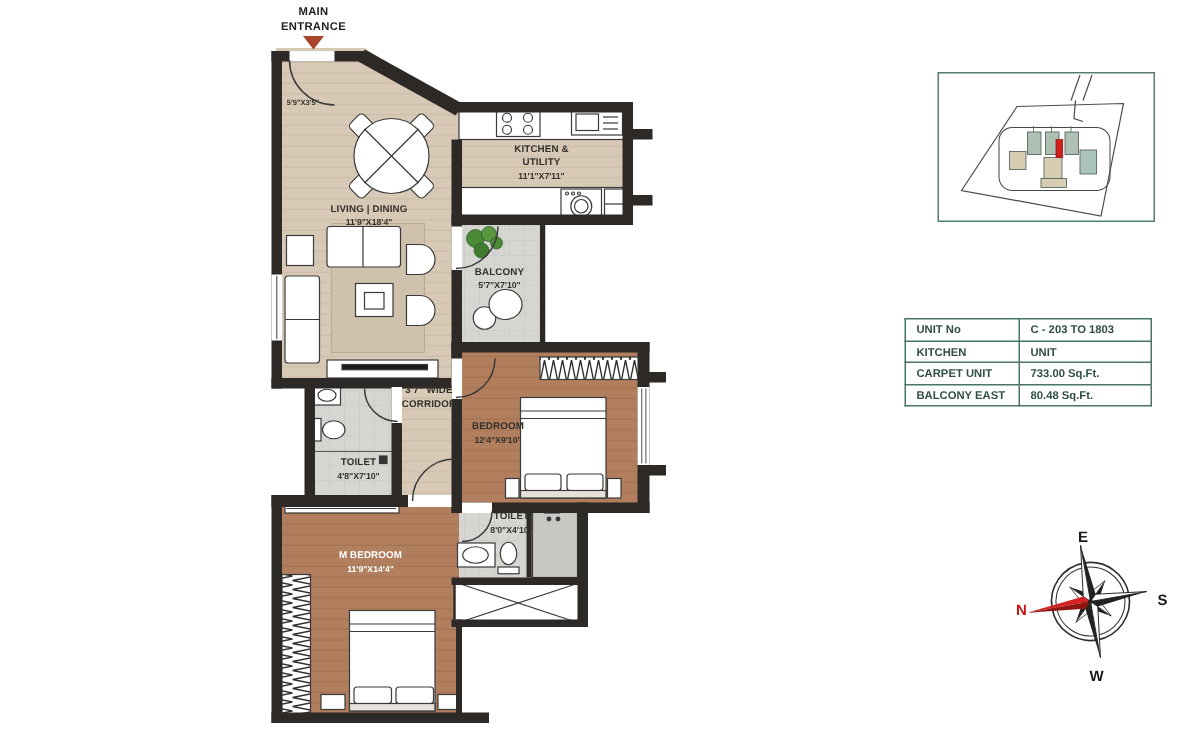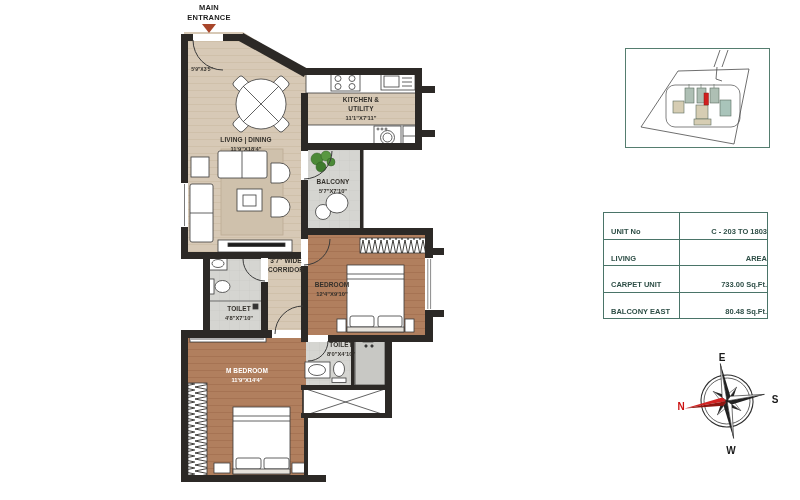"UNIT No" .unit-table td { padding: 12px 0 0 7px -> 0 0 0 7px }
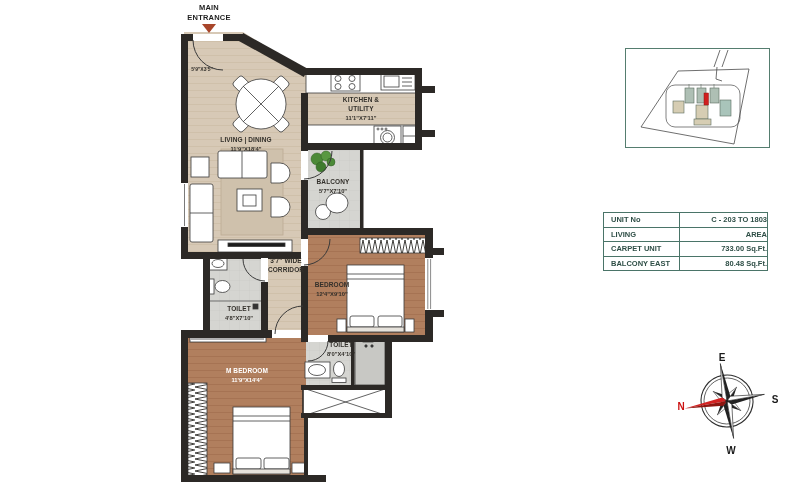"C - 203 TO 1803" .unit-table td.val { text-align: right -> none }
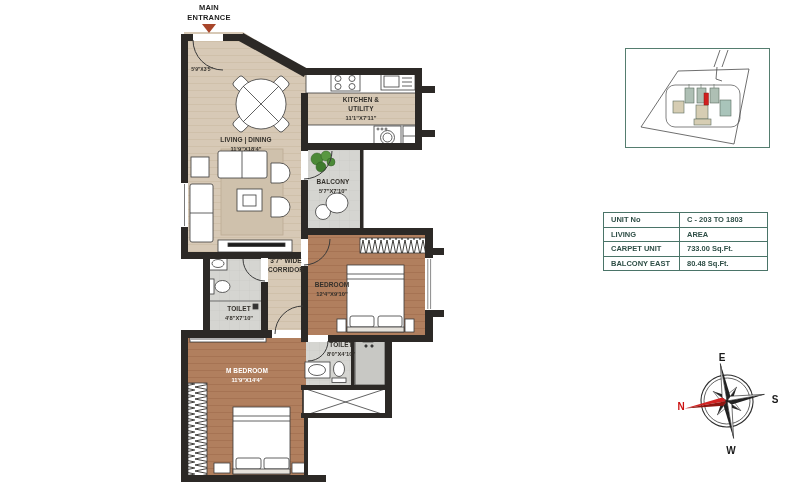"LIVING" td { text: LIVING -> KITCHEN }
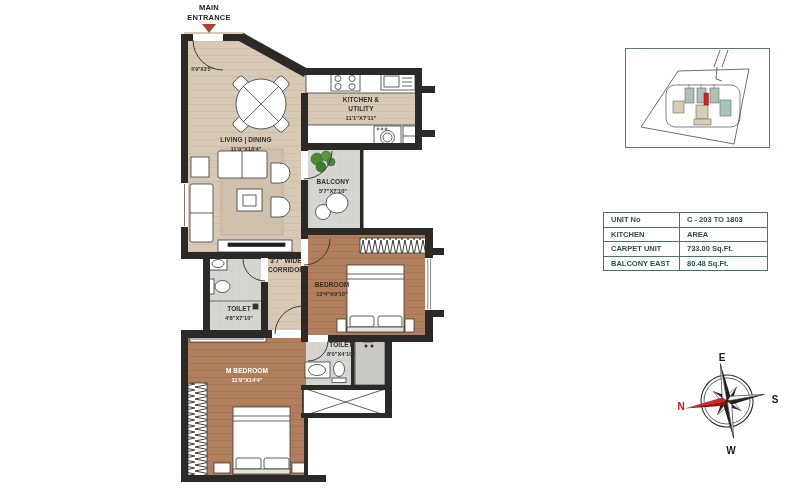"AREA" td.val { text: AREA -> UNIT }
